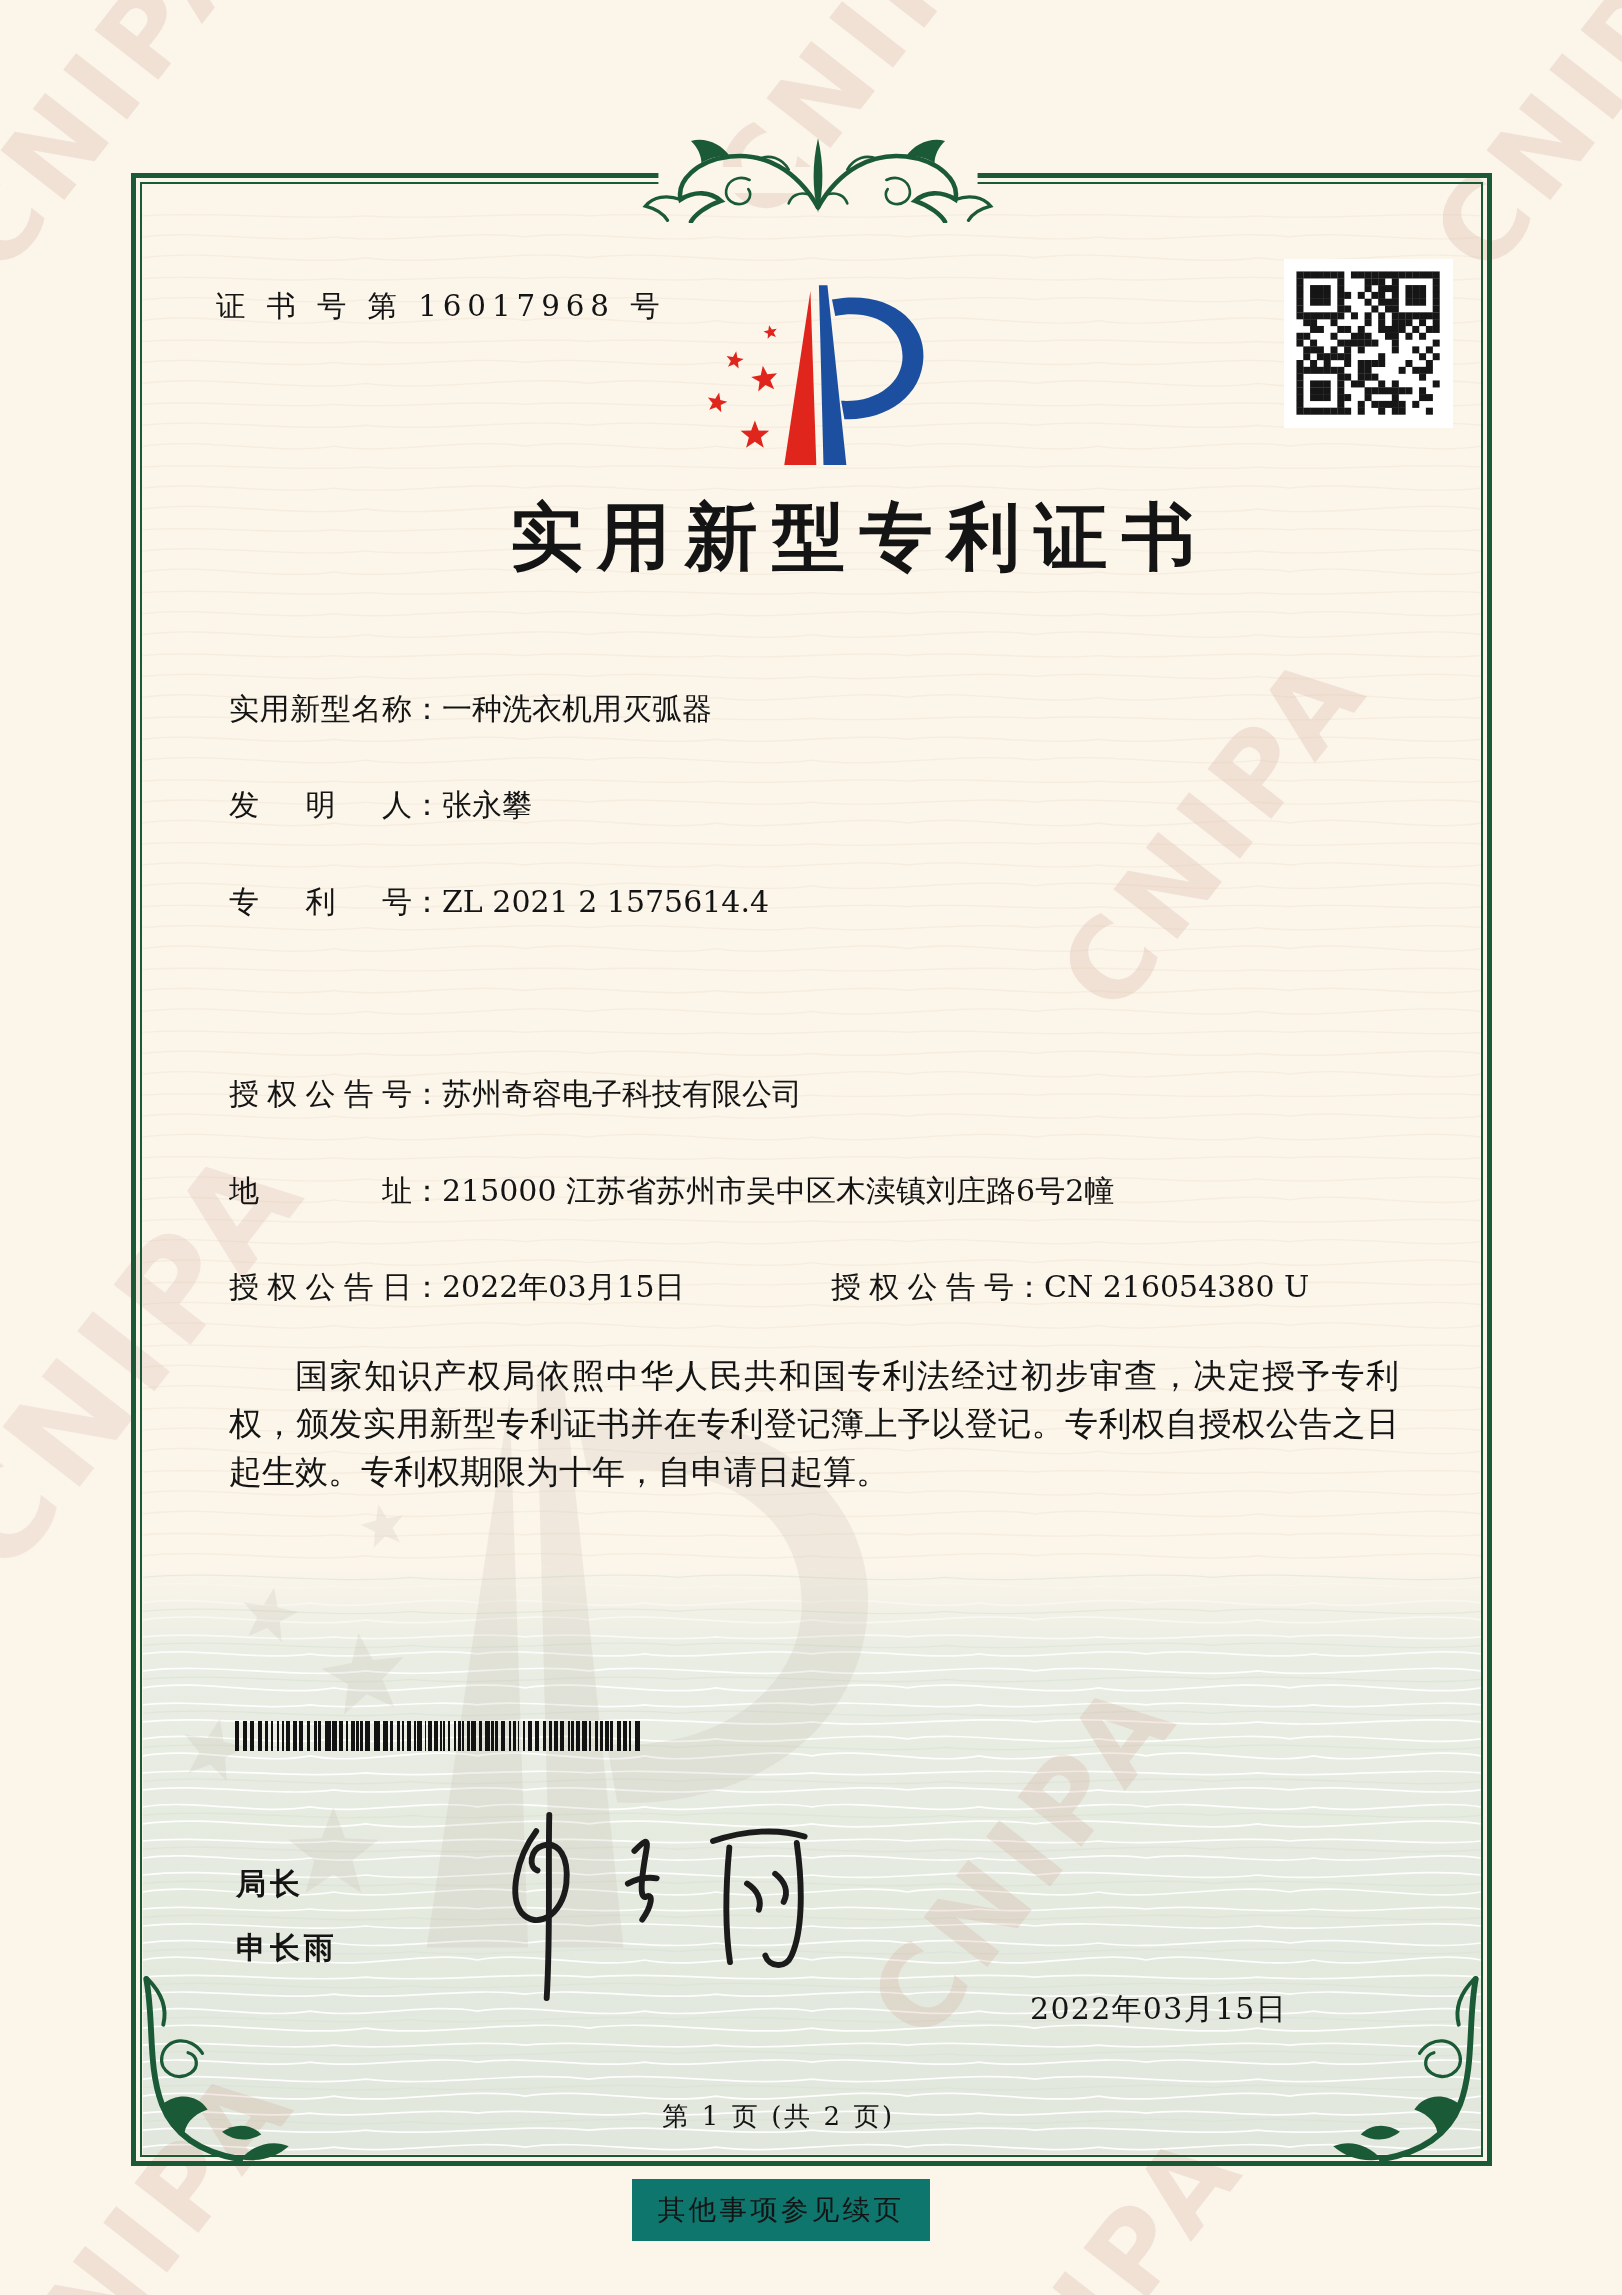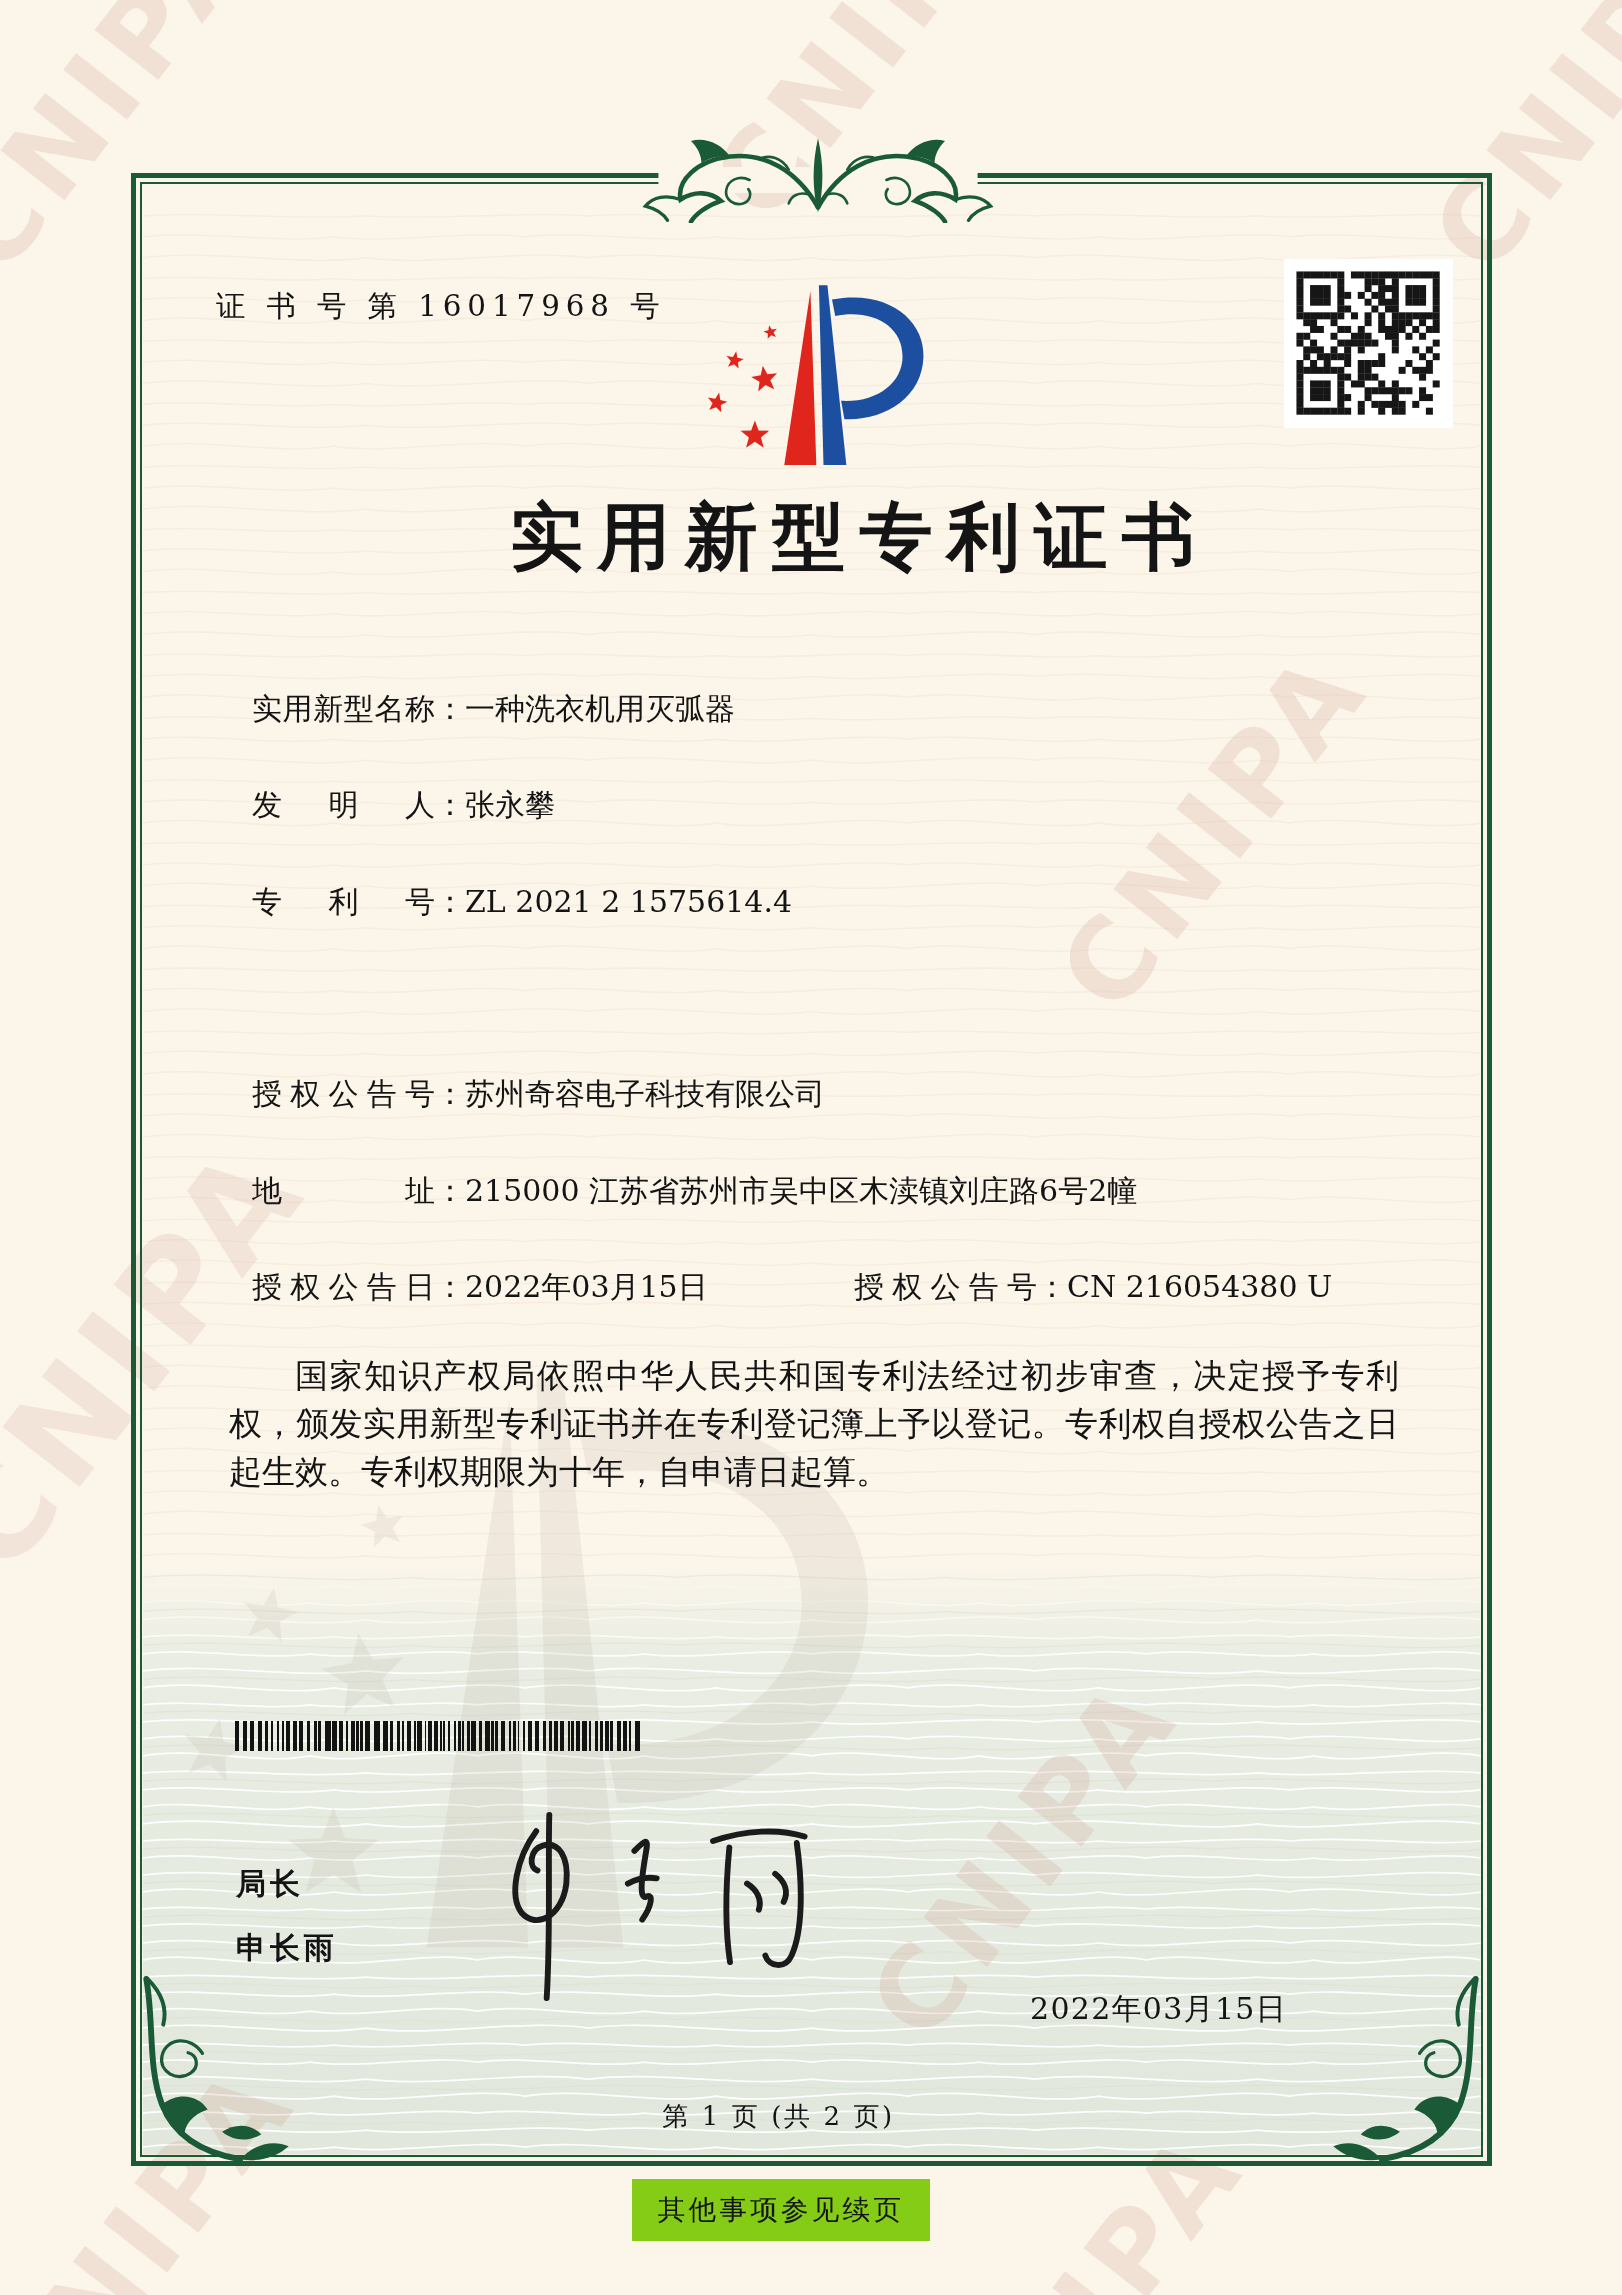"实用新型名称" .lbl { margin-left: 23px -> none }
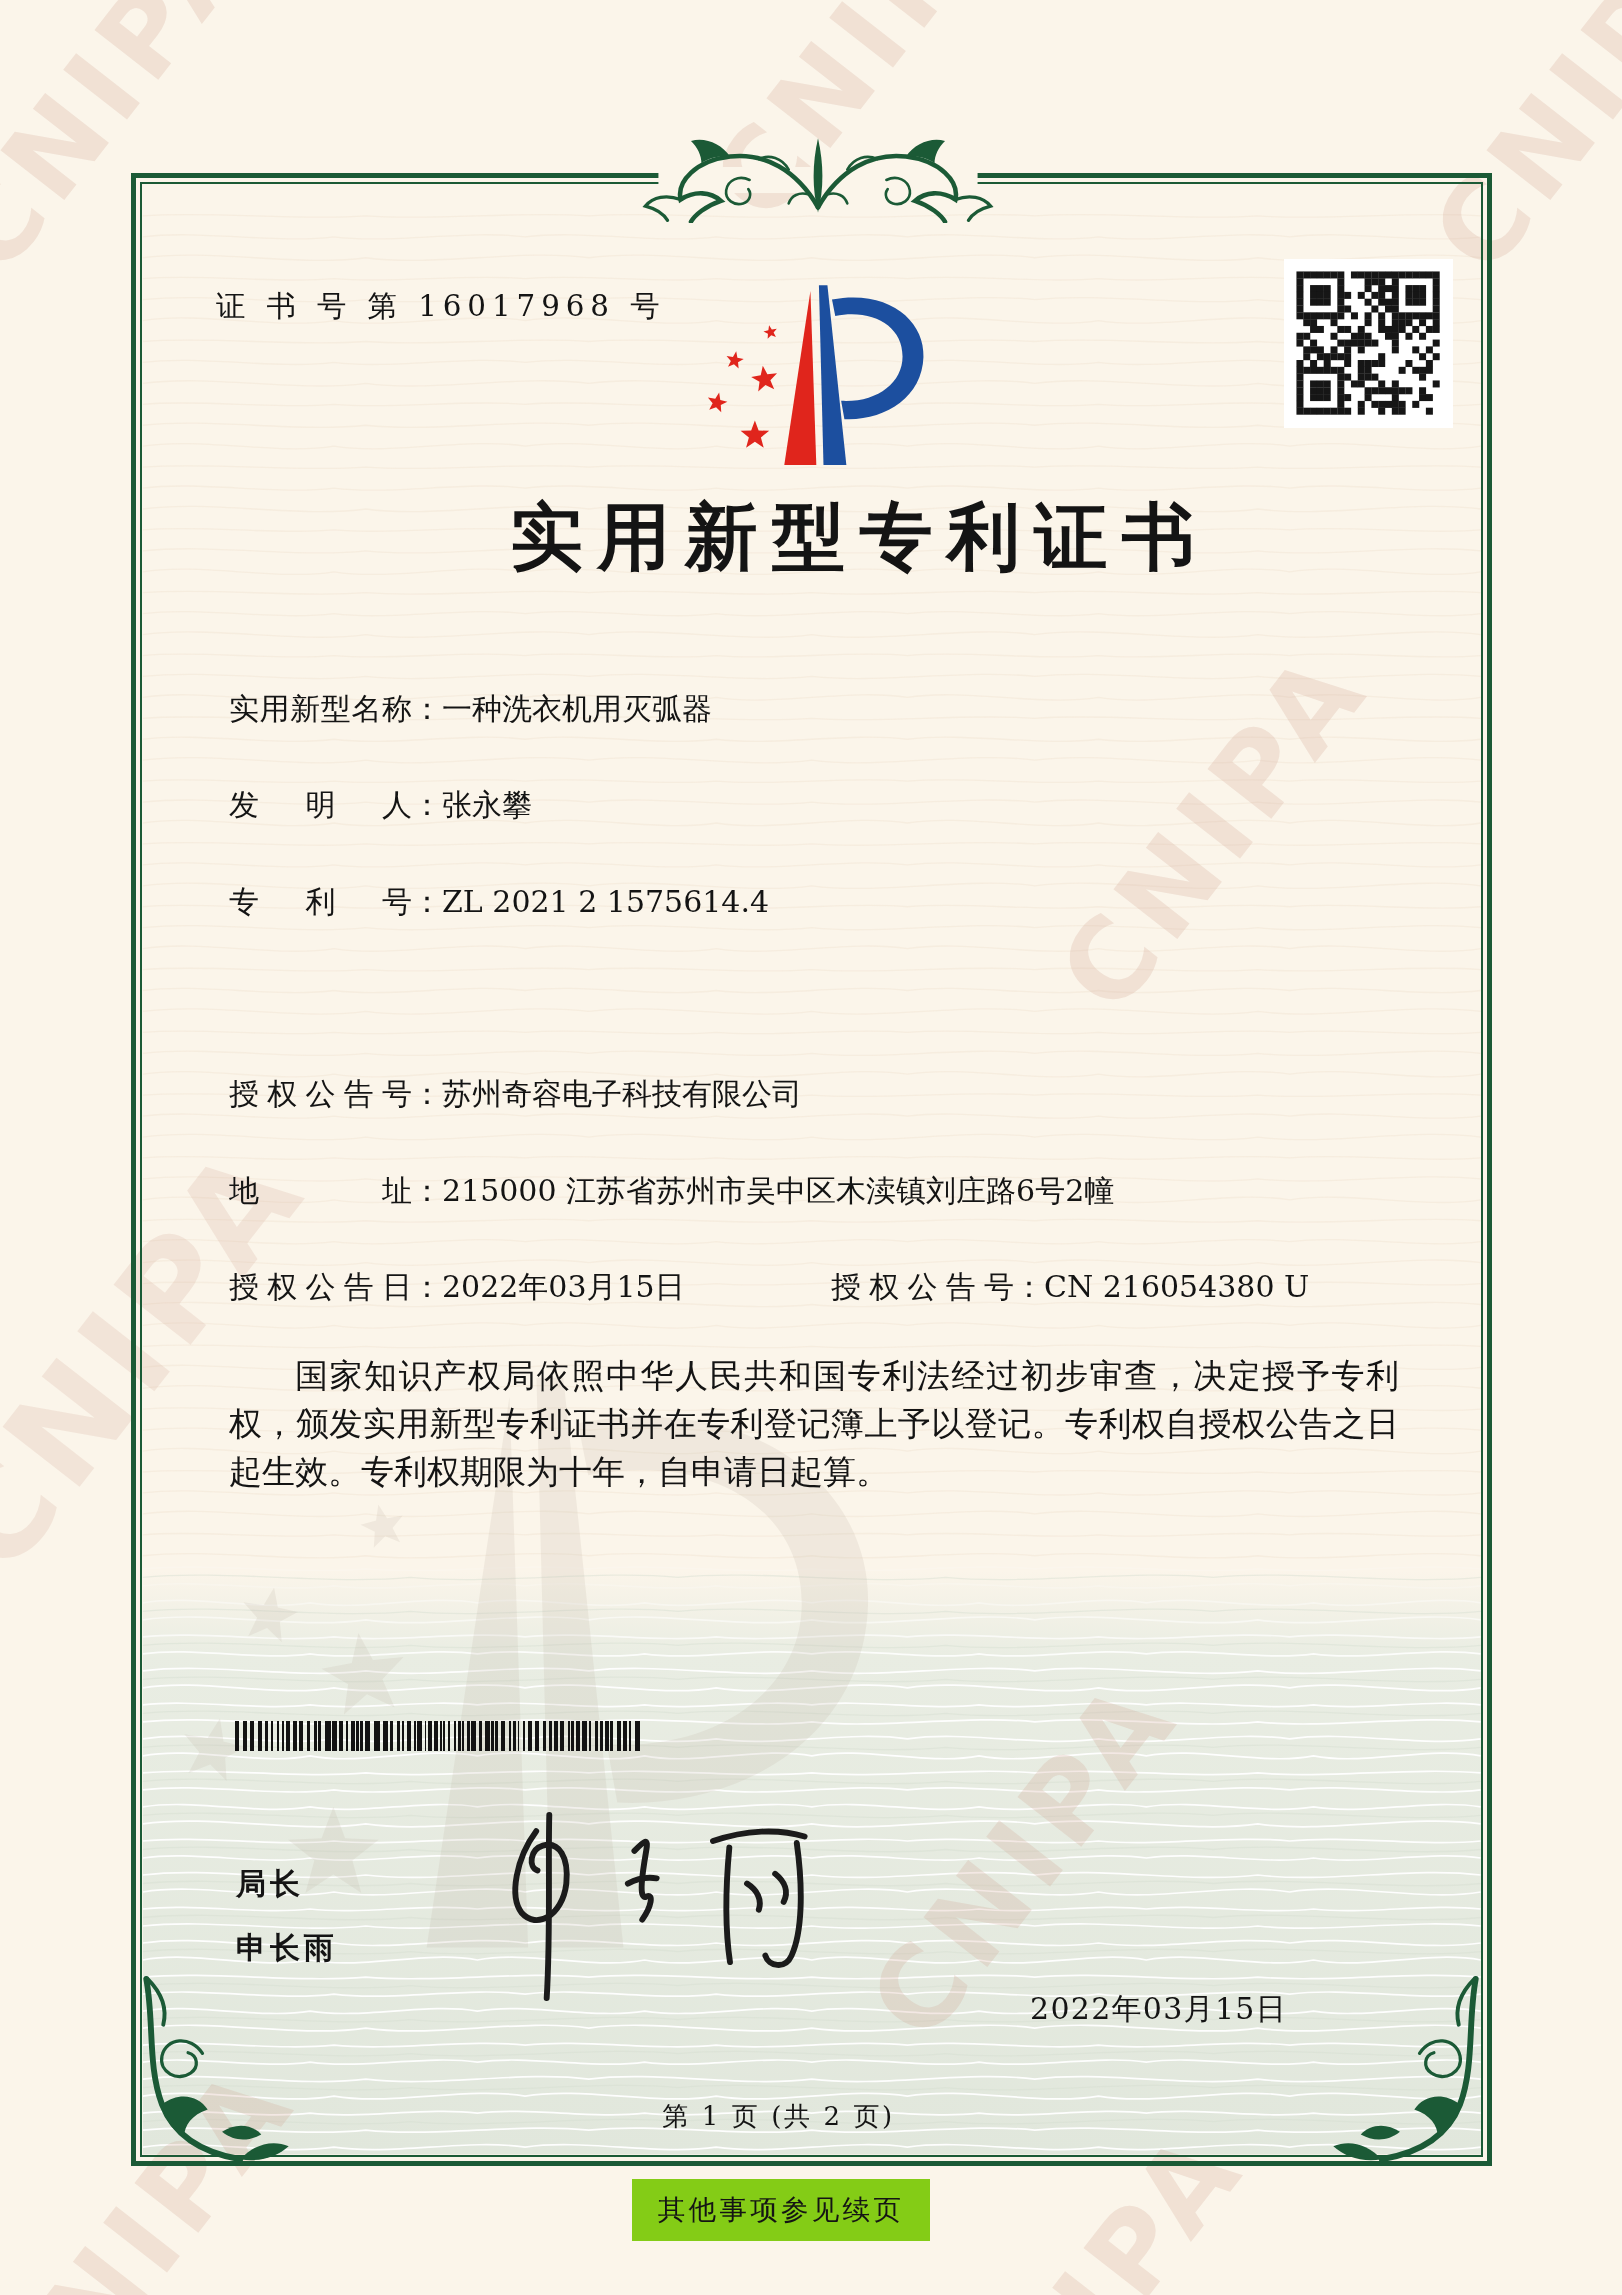"其他事项参见续页" .footer-strip { background: #84cc16 -> #0f766e }
